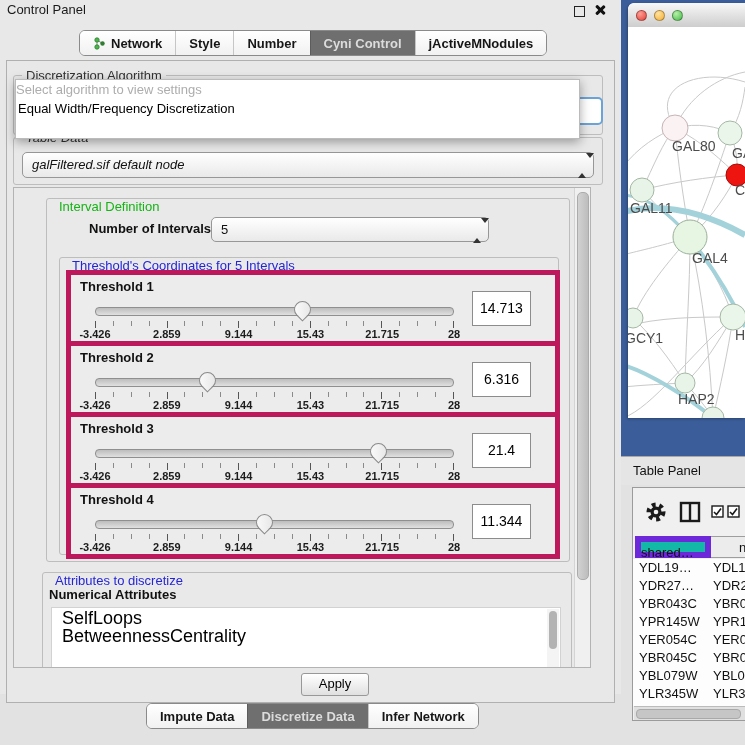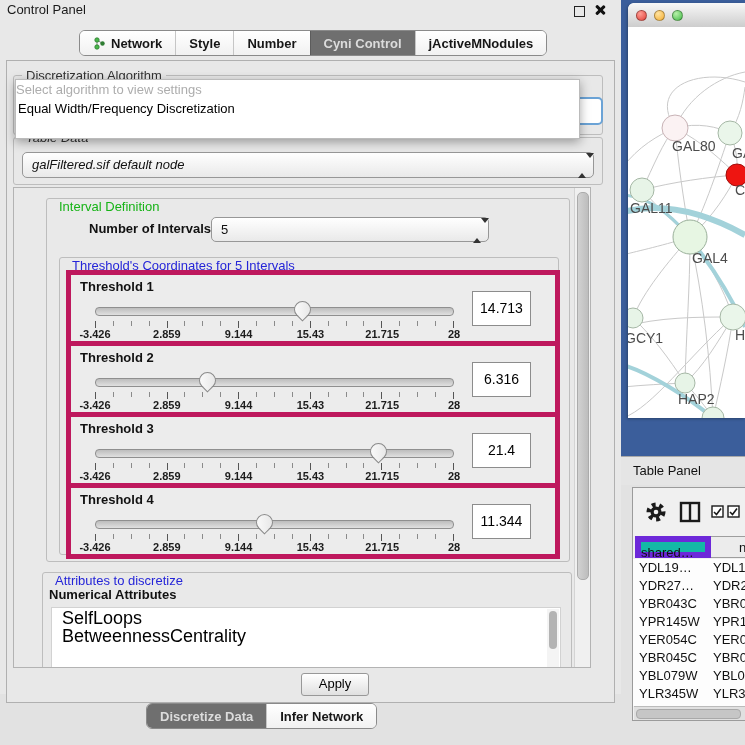"Impute Data" div.tab { html: none -> <div> <span>Impute Data</span> </div> }
